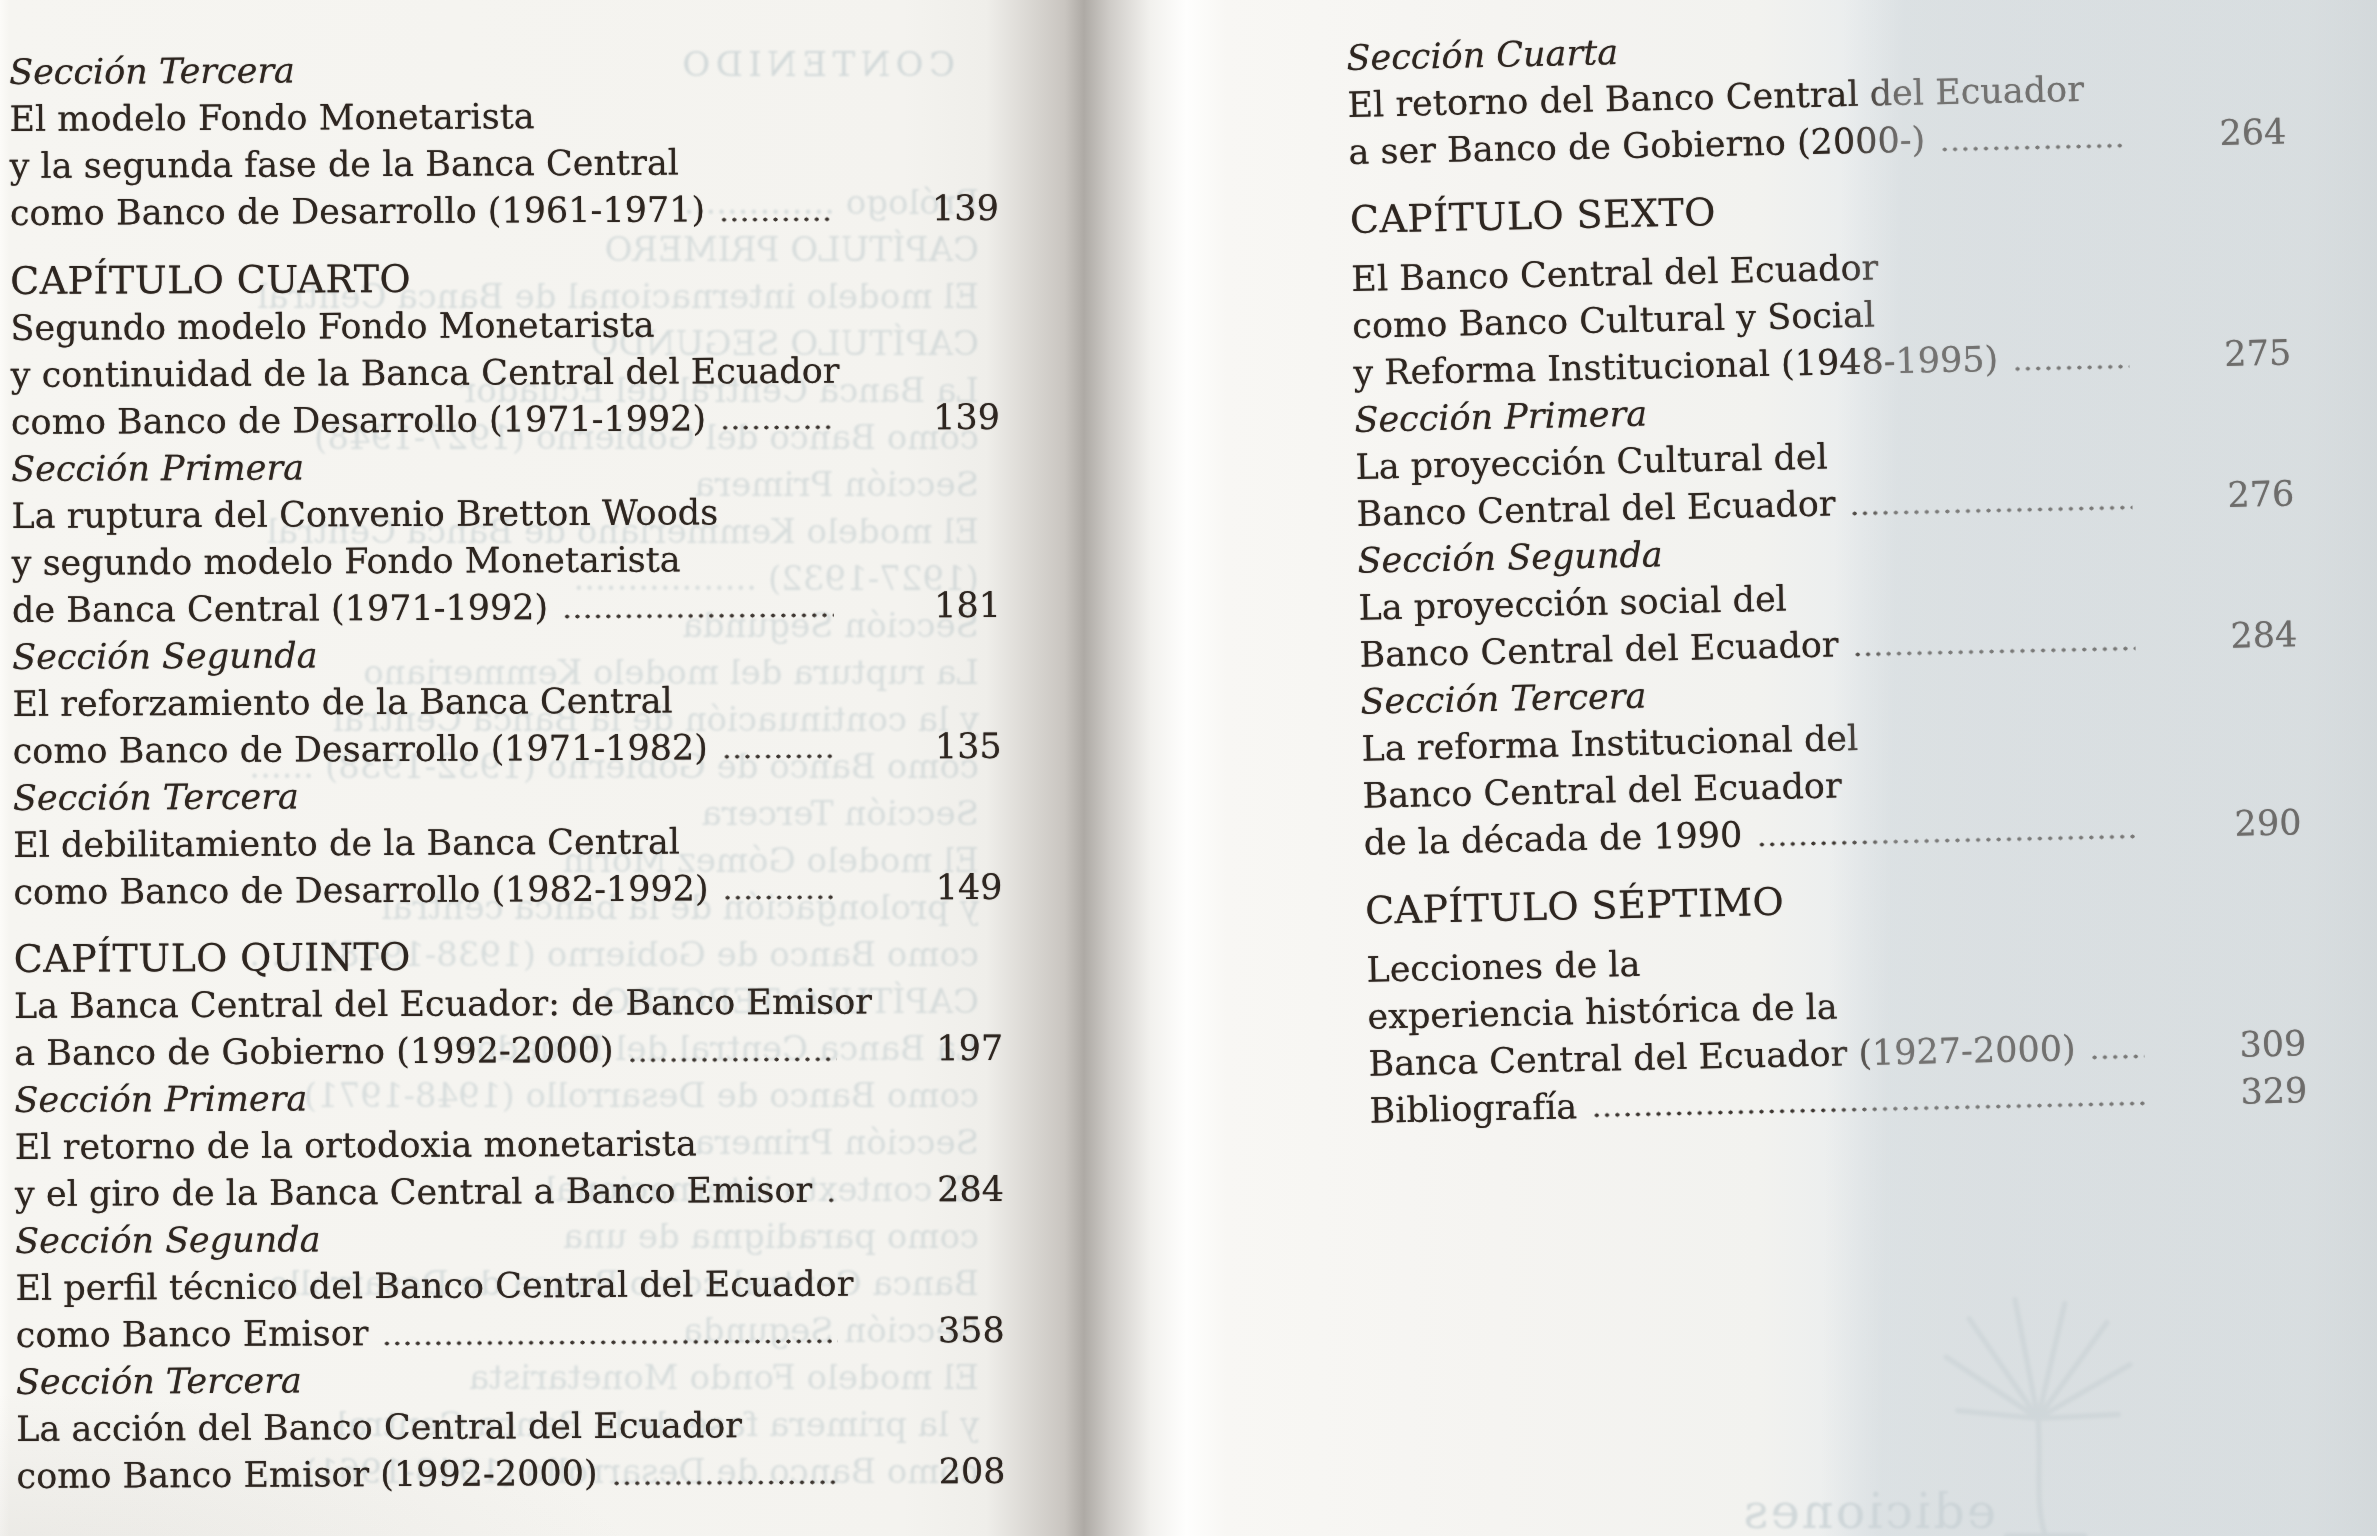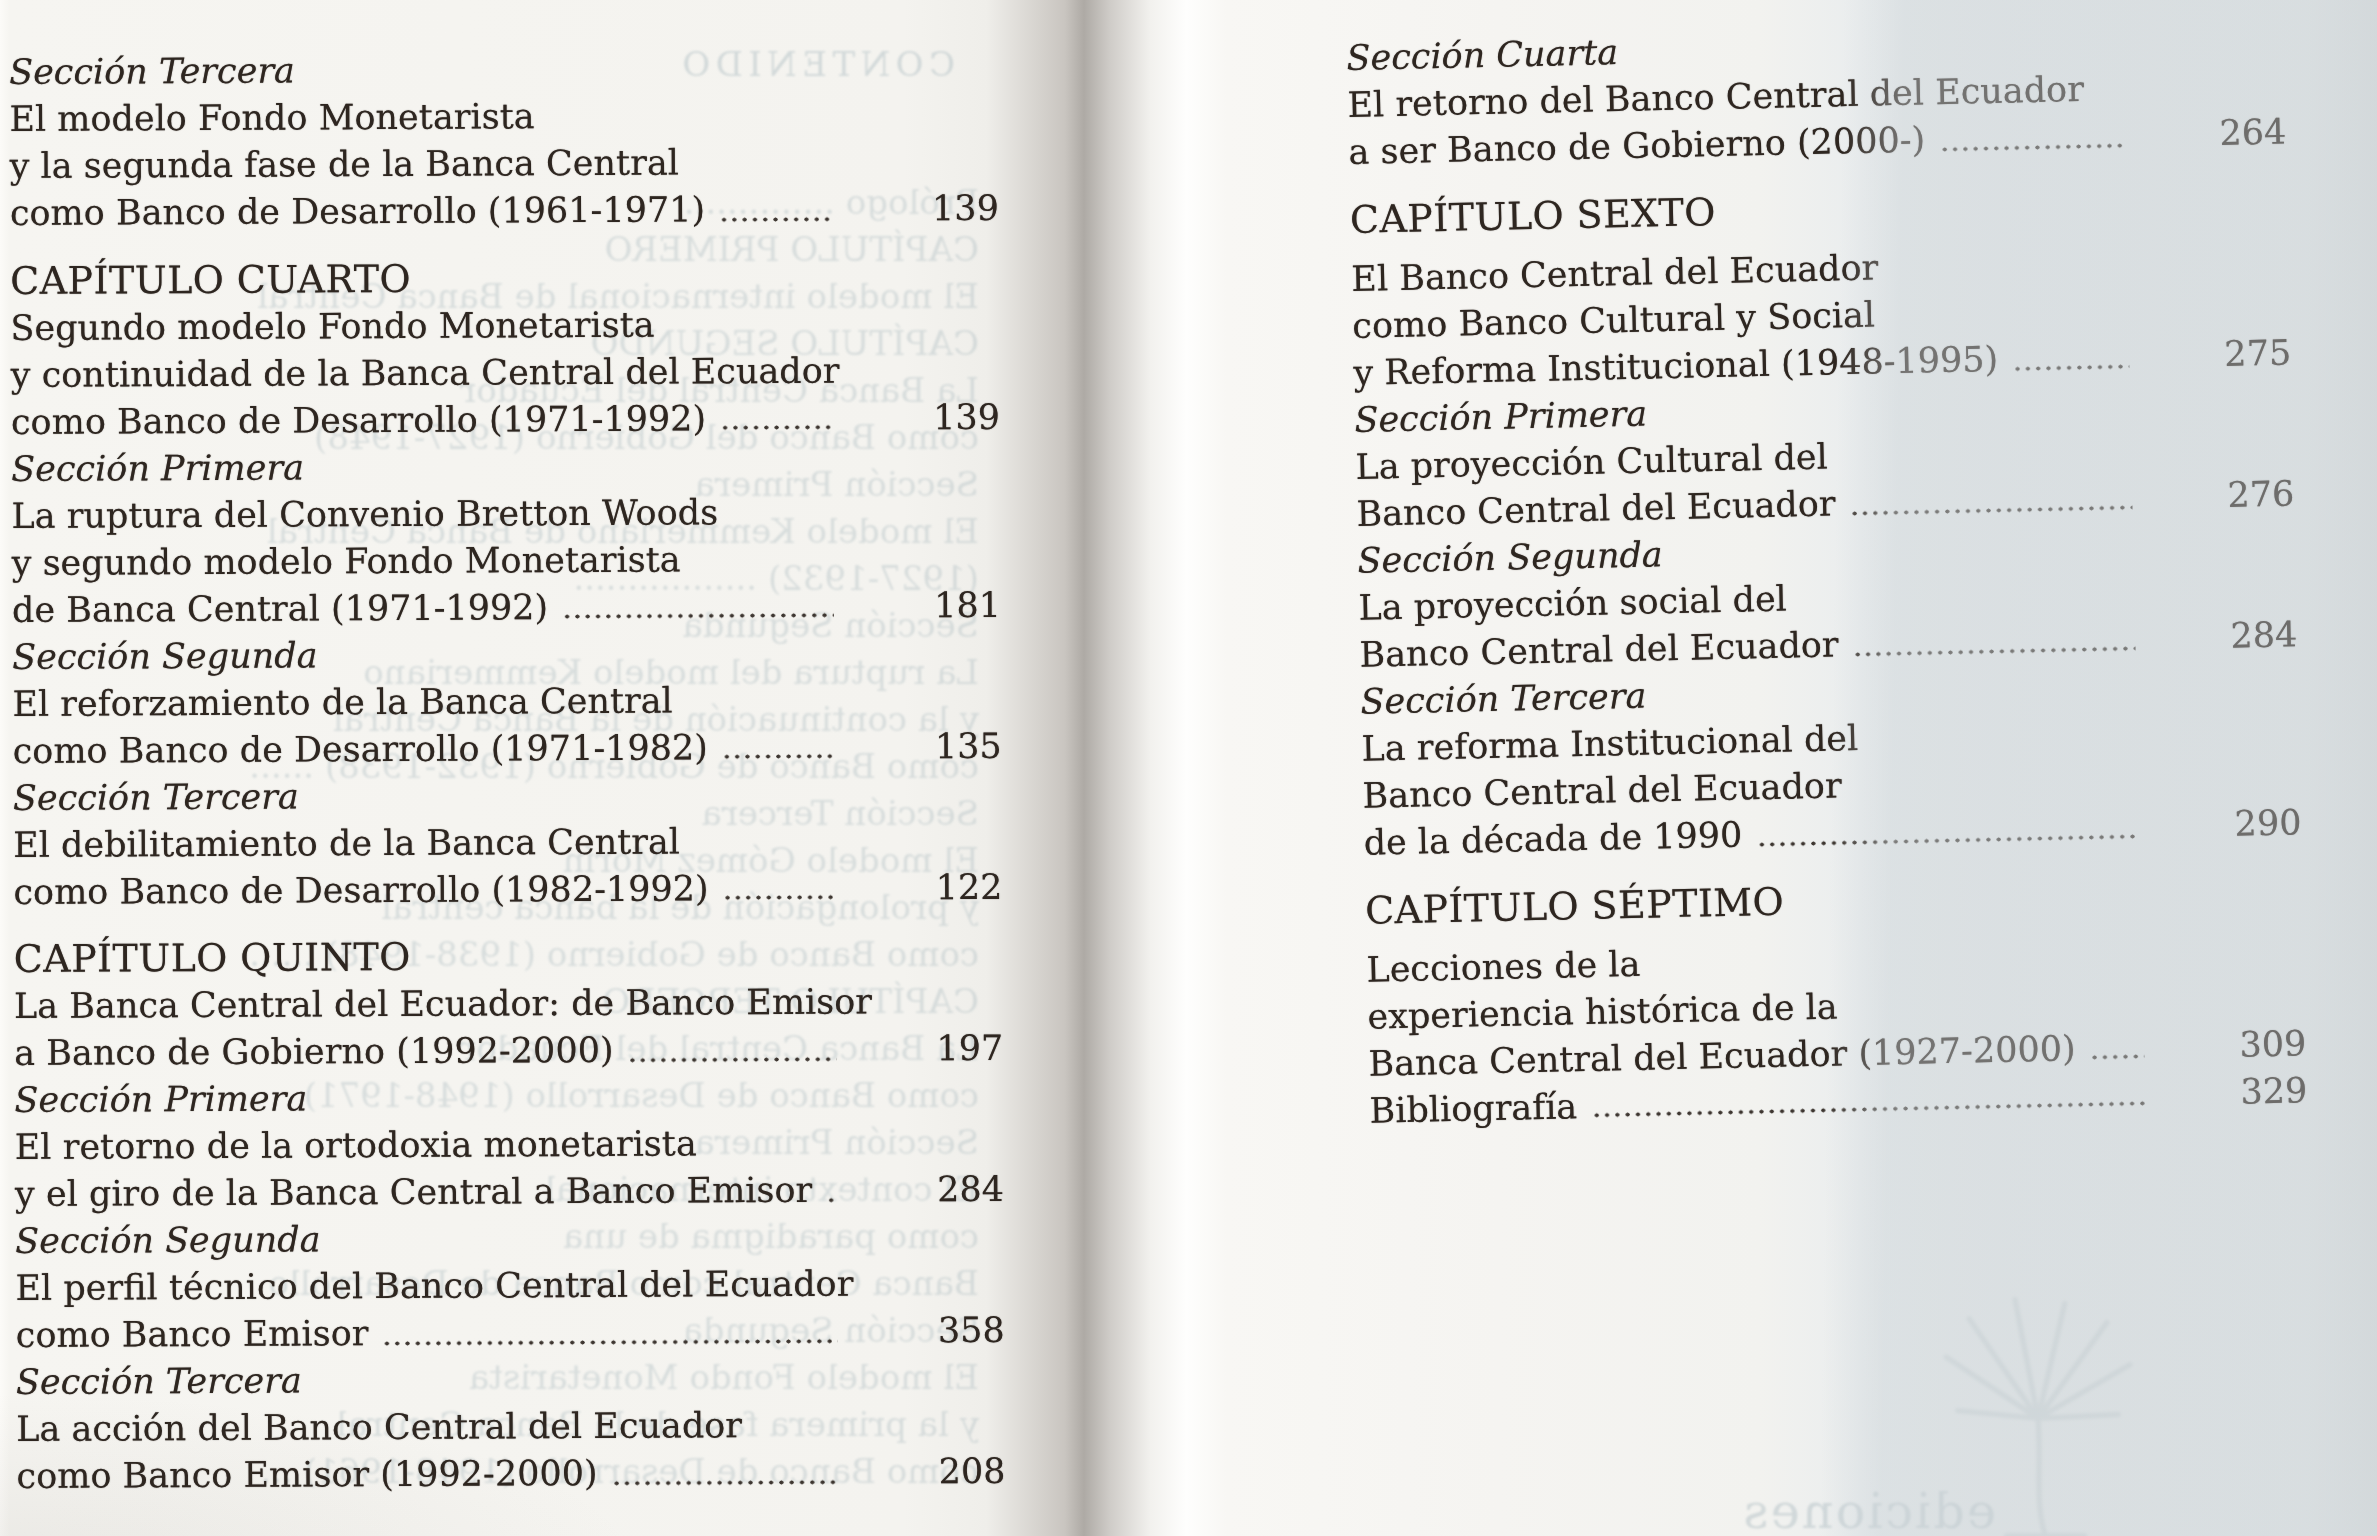"122" span.pg { text: 122 -> 149 }
